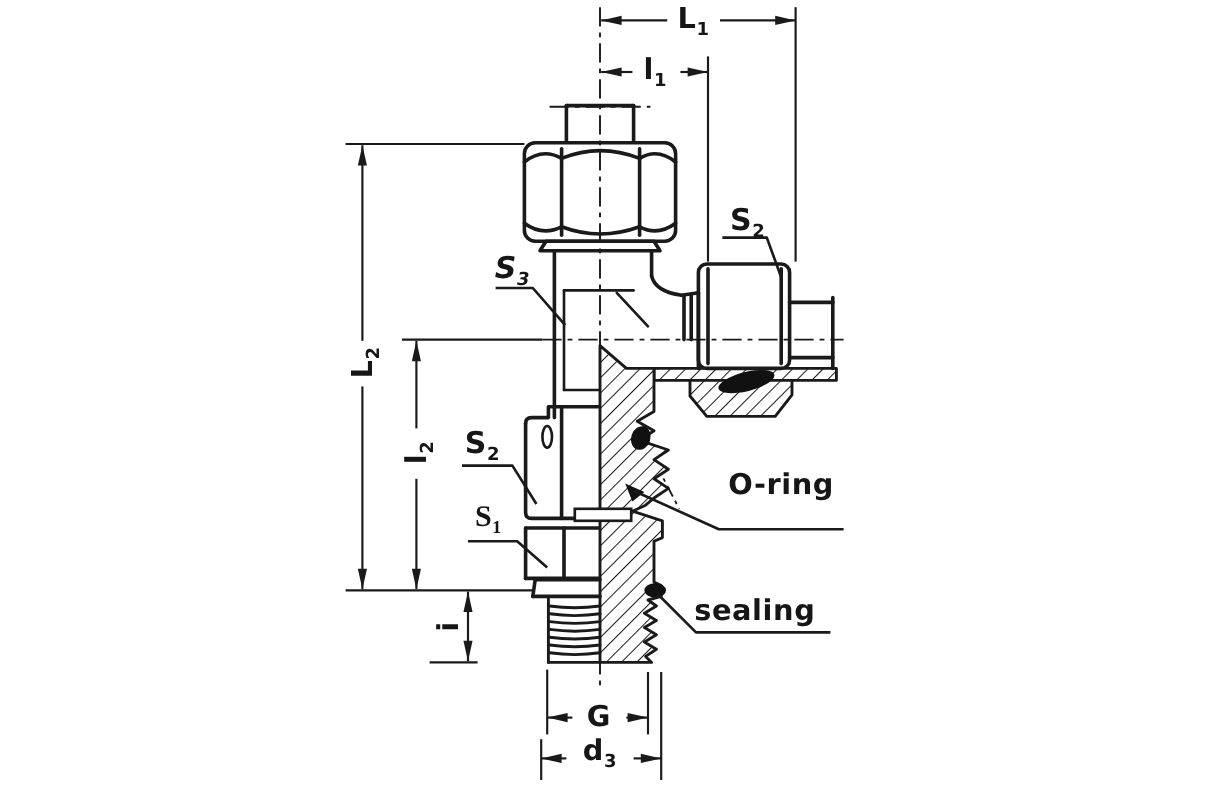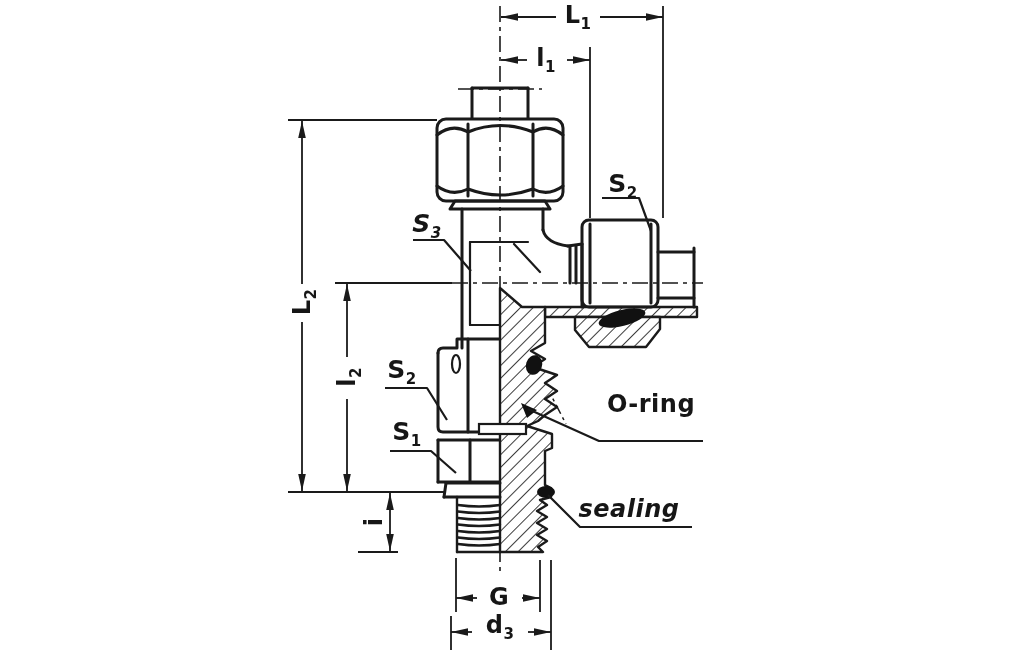"S1" div.lbl { font-family: none -> Liberation Serif, serif }
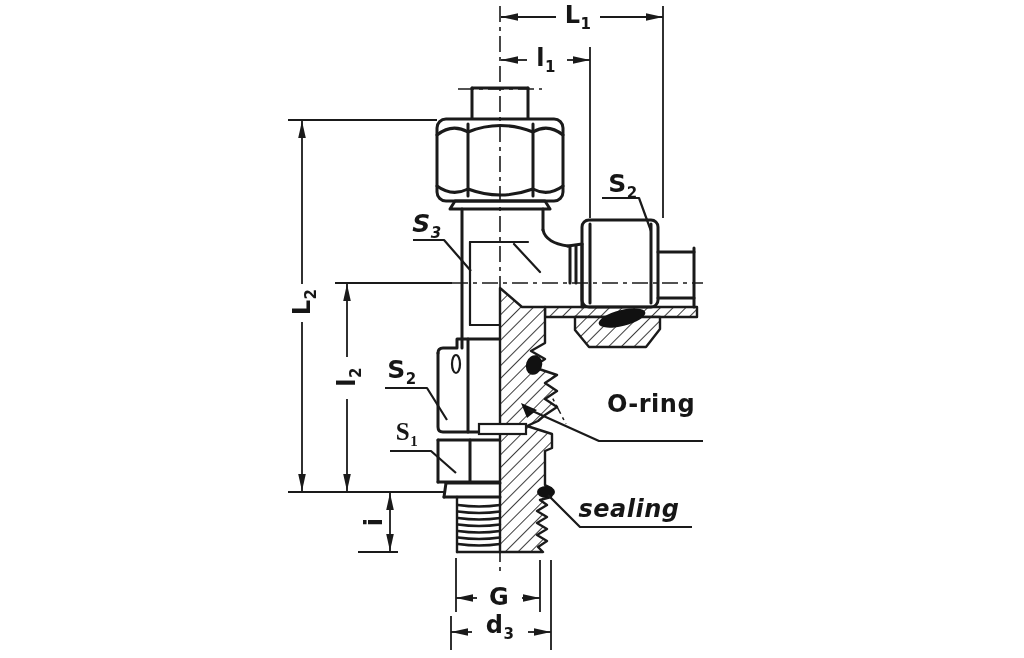"sealing" div.lbl { font-style: italic -> none }
